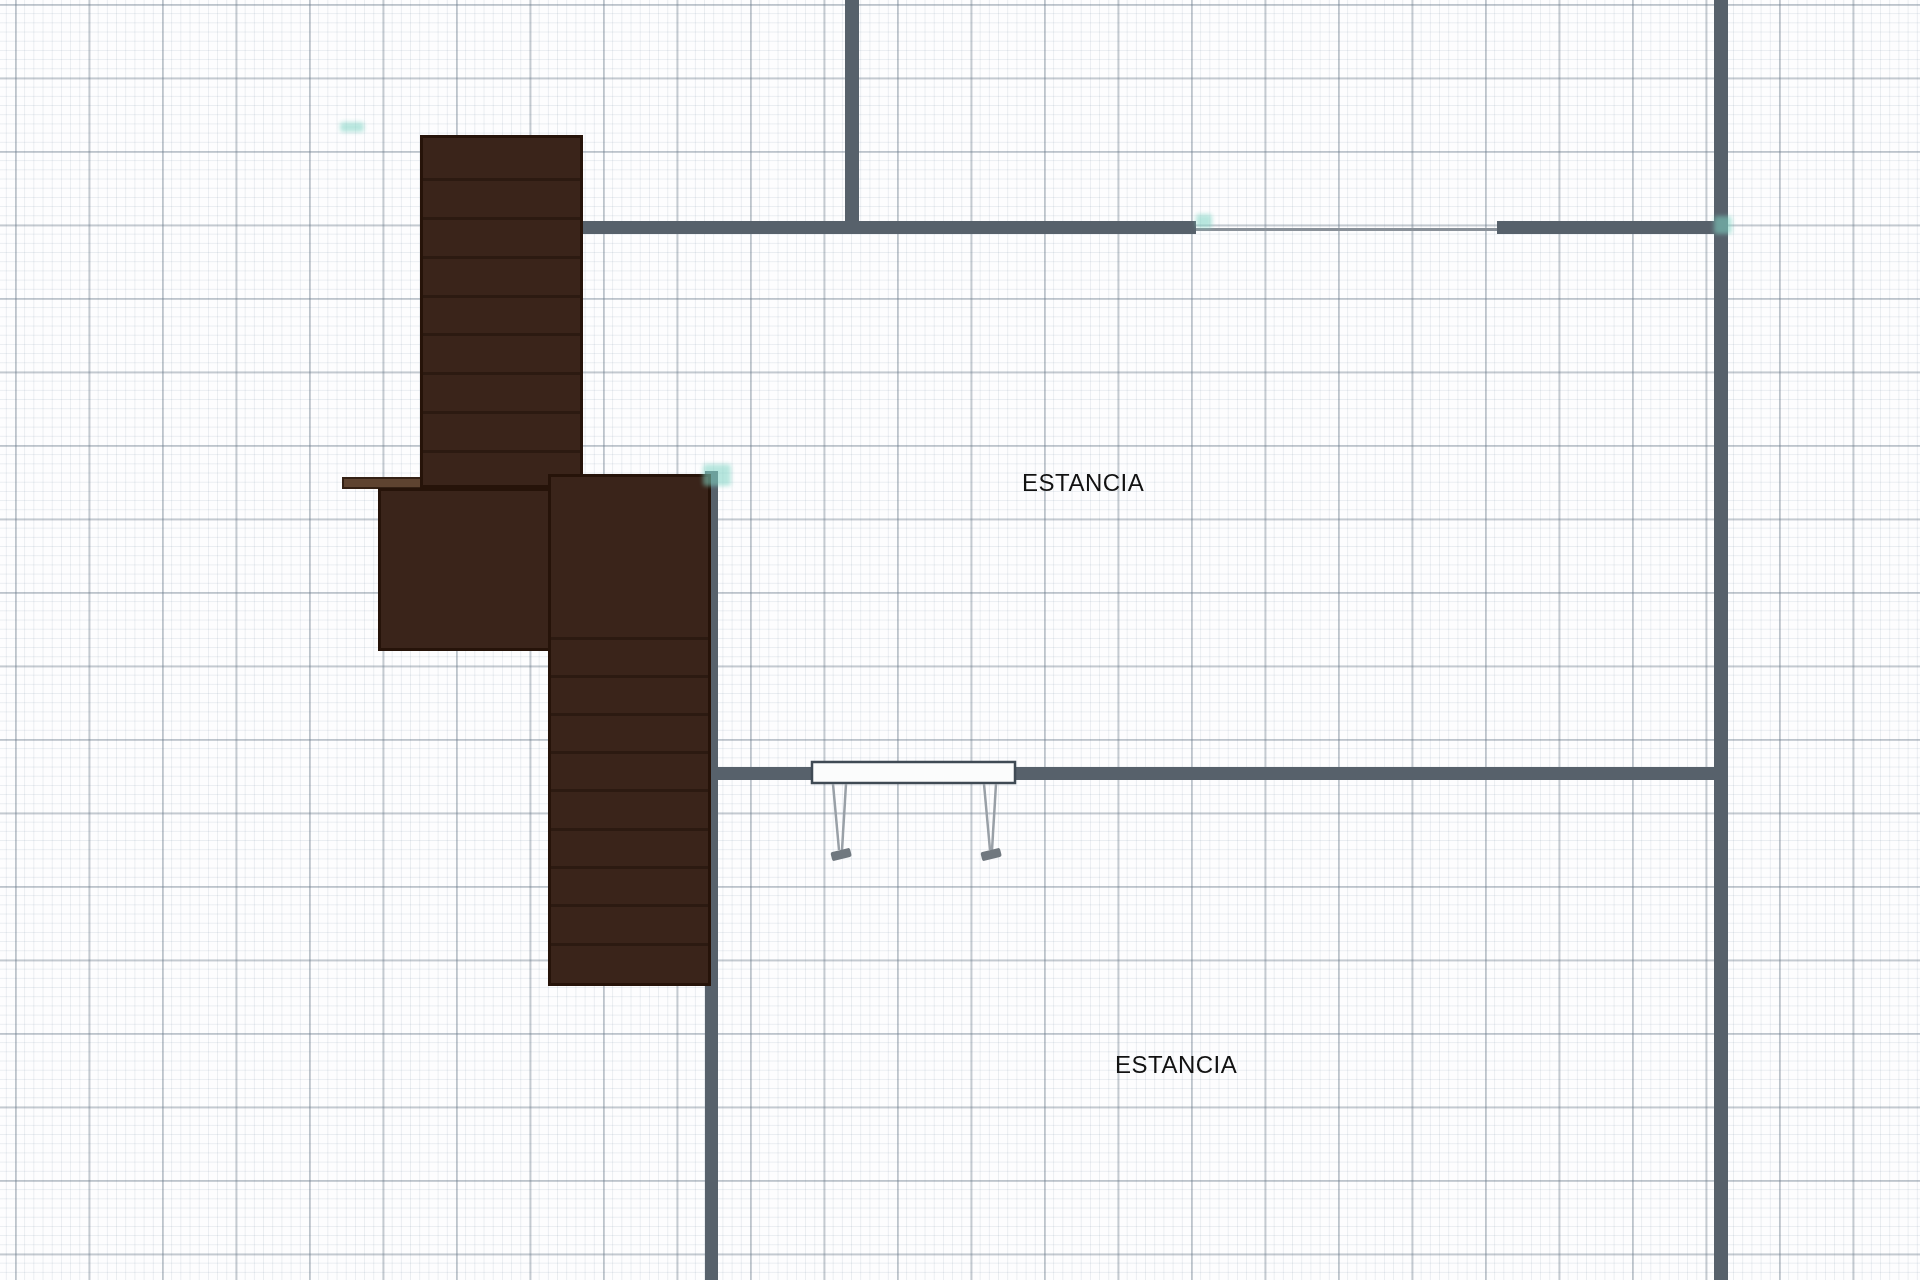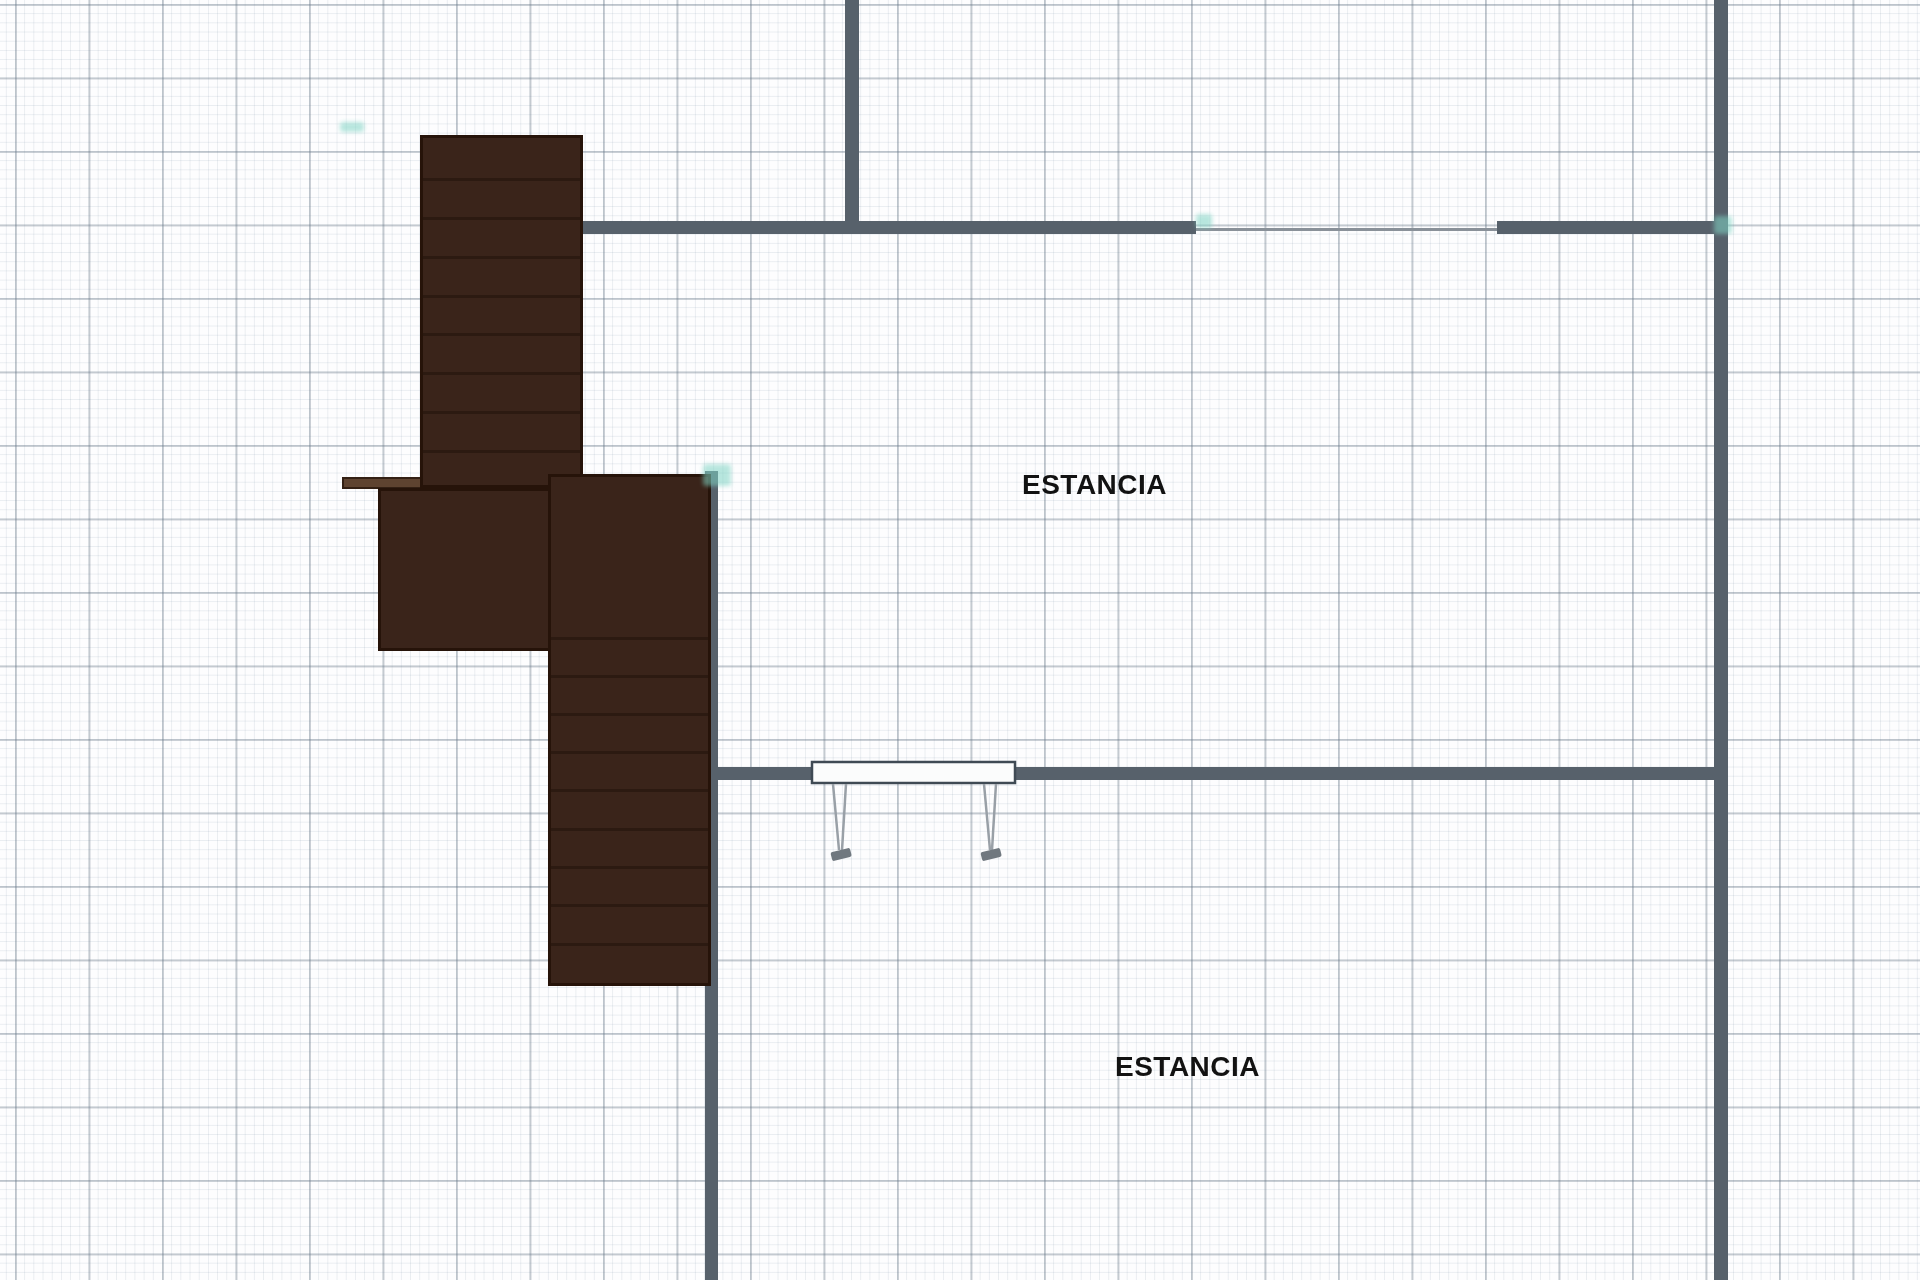"ESTANCIA" .room-label { font-size: 28px -> 24px; font-weight: bold -> normal }
